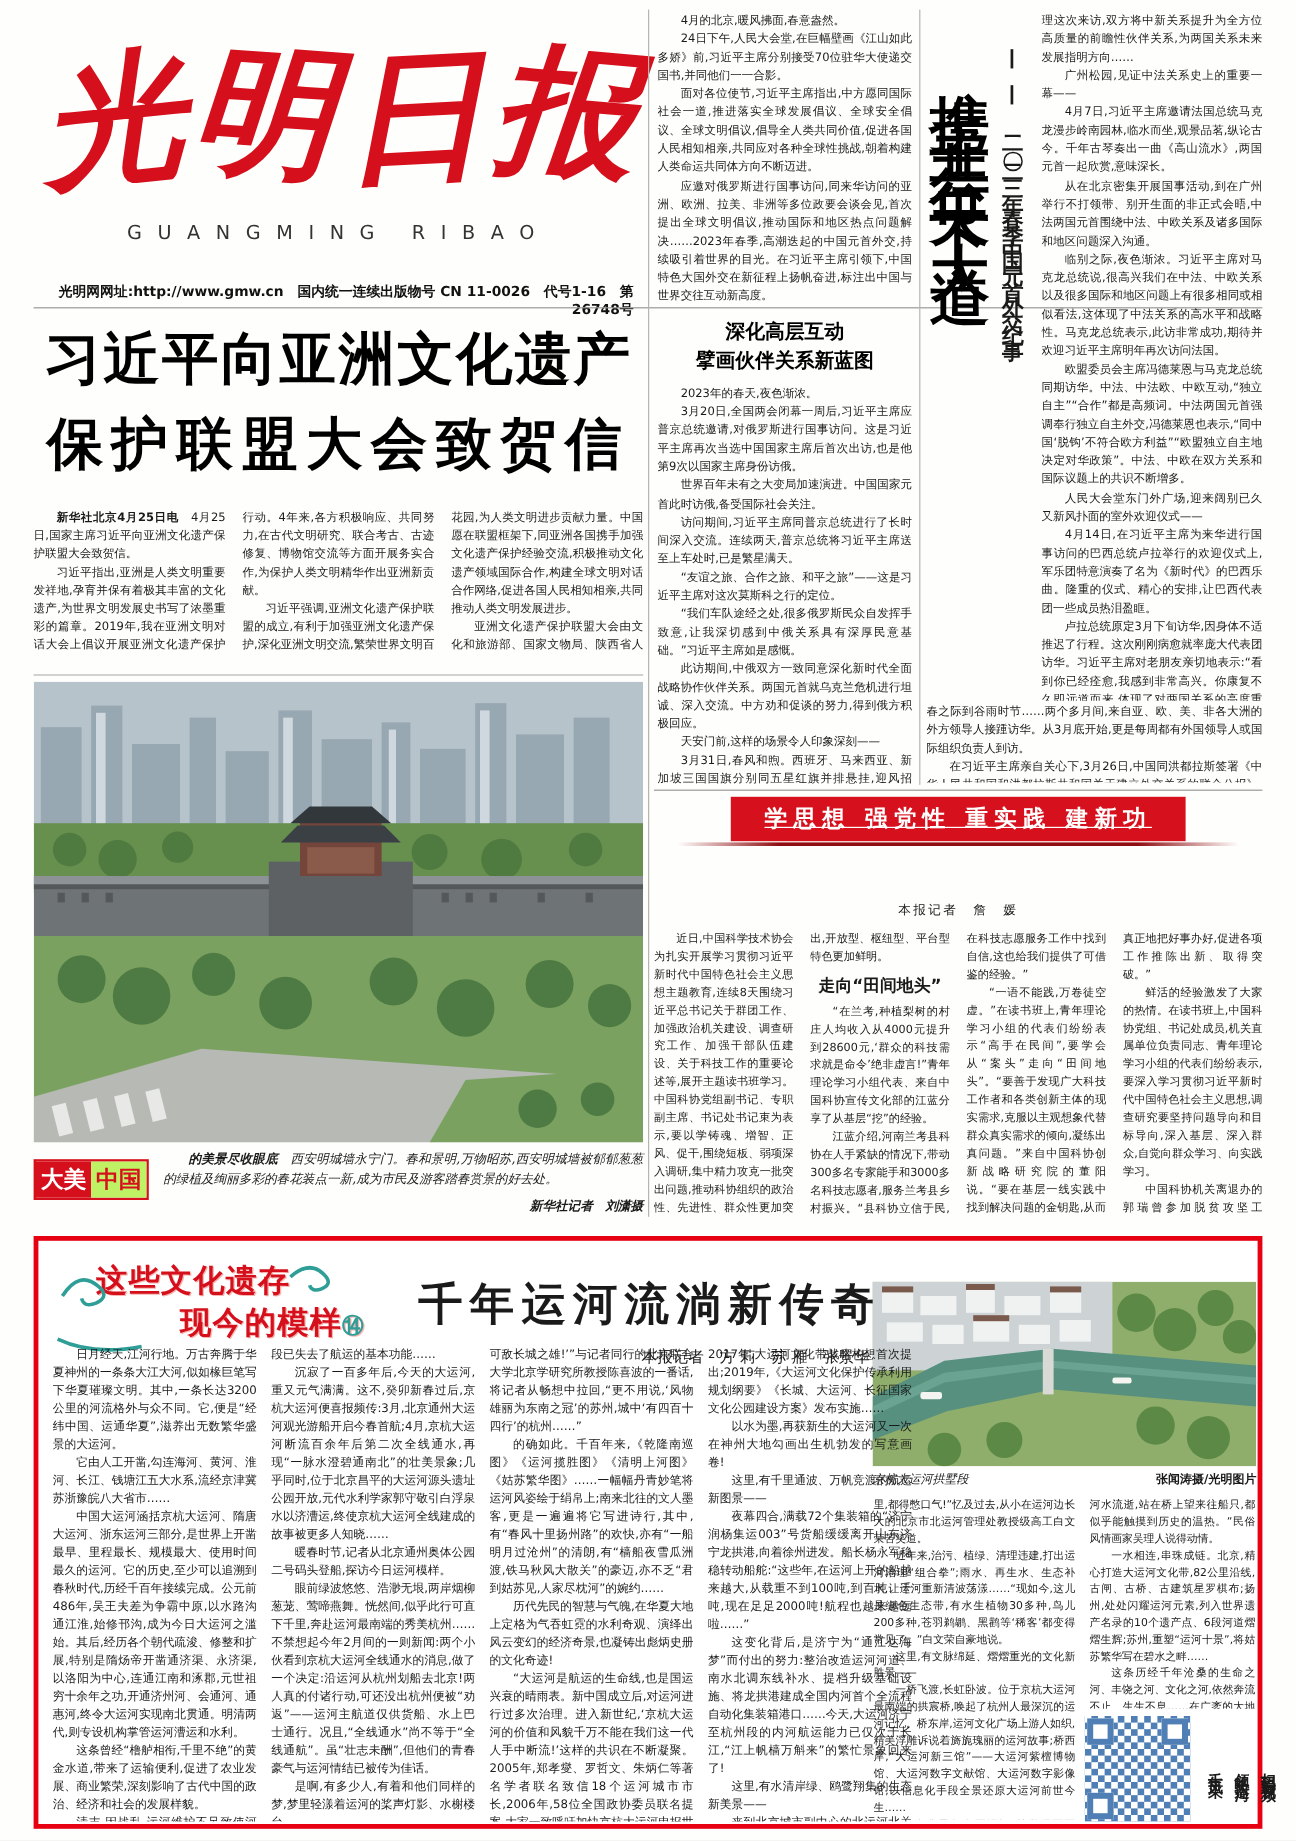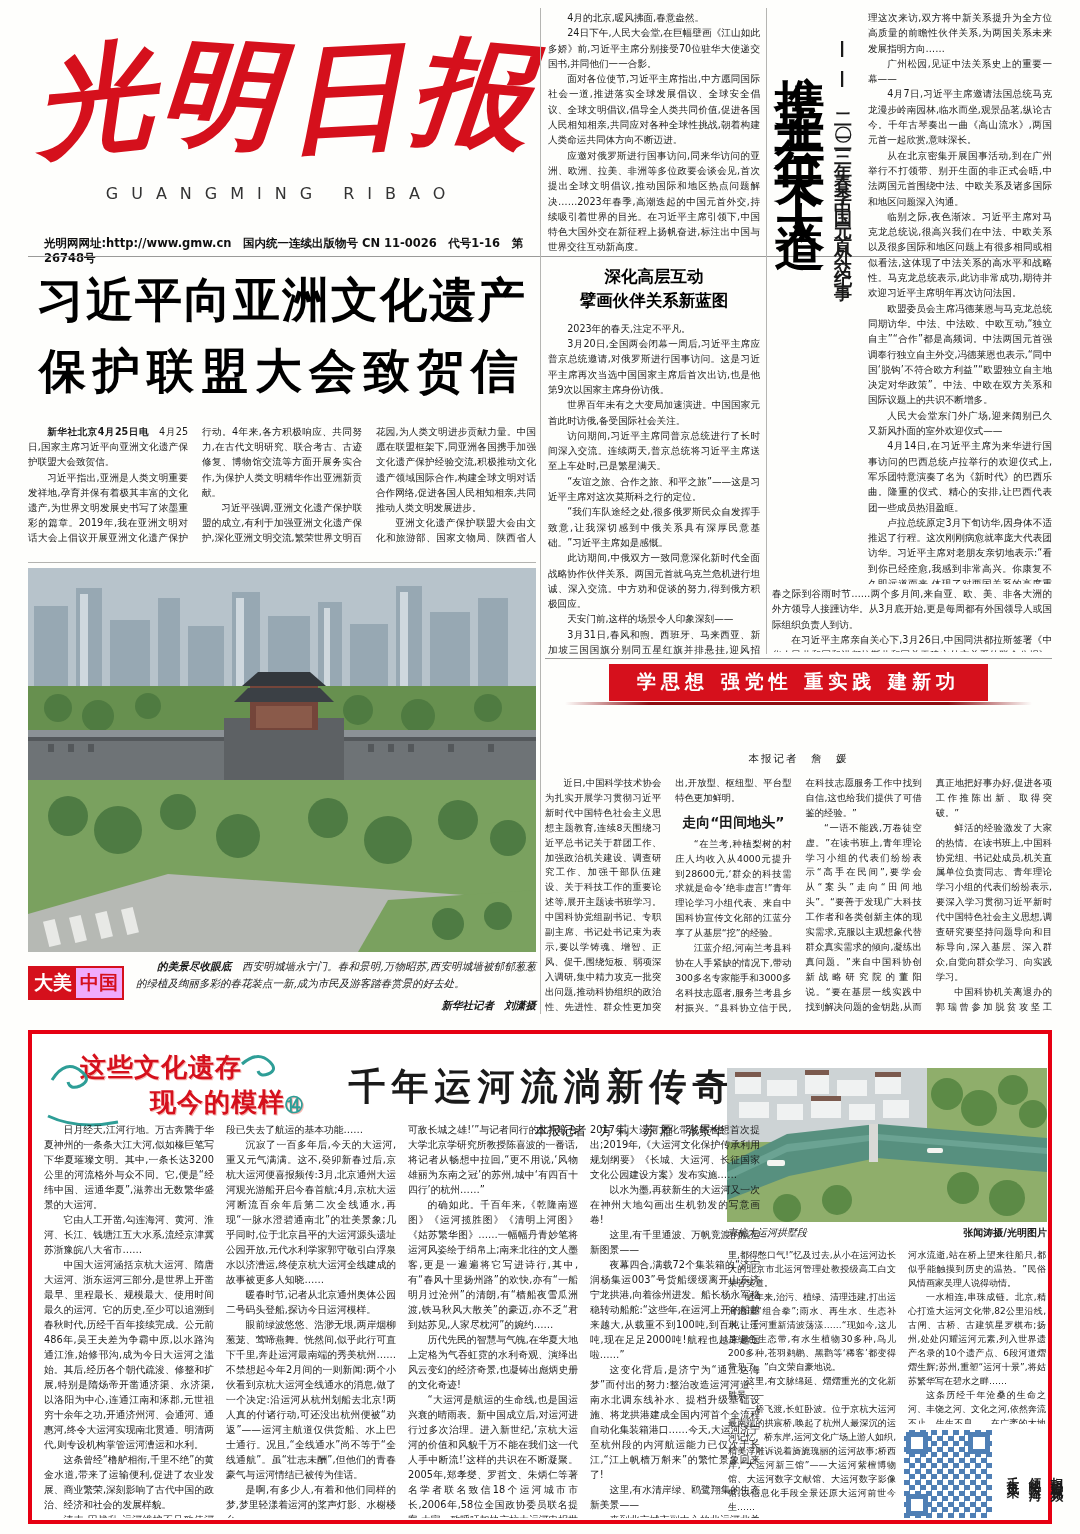"光明网网址:http://www.gmw.cn 国内统一连续出版物号 CN" .mast-pub { left: 44px -> 20px; text-align: left -> right }
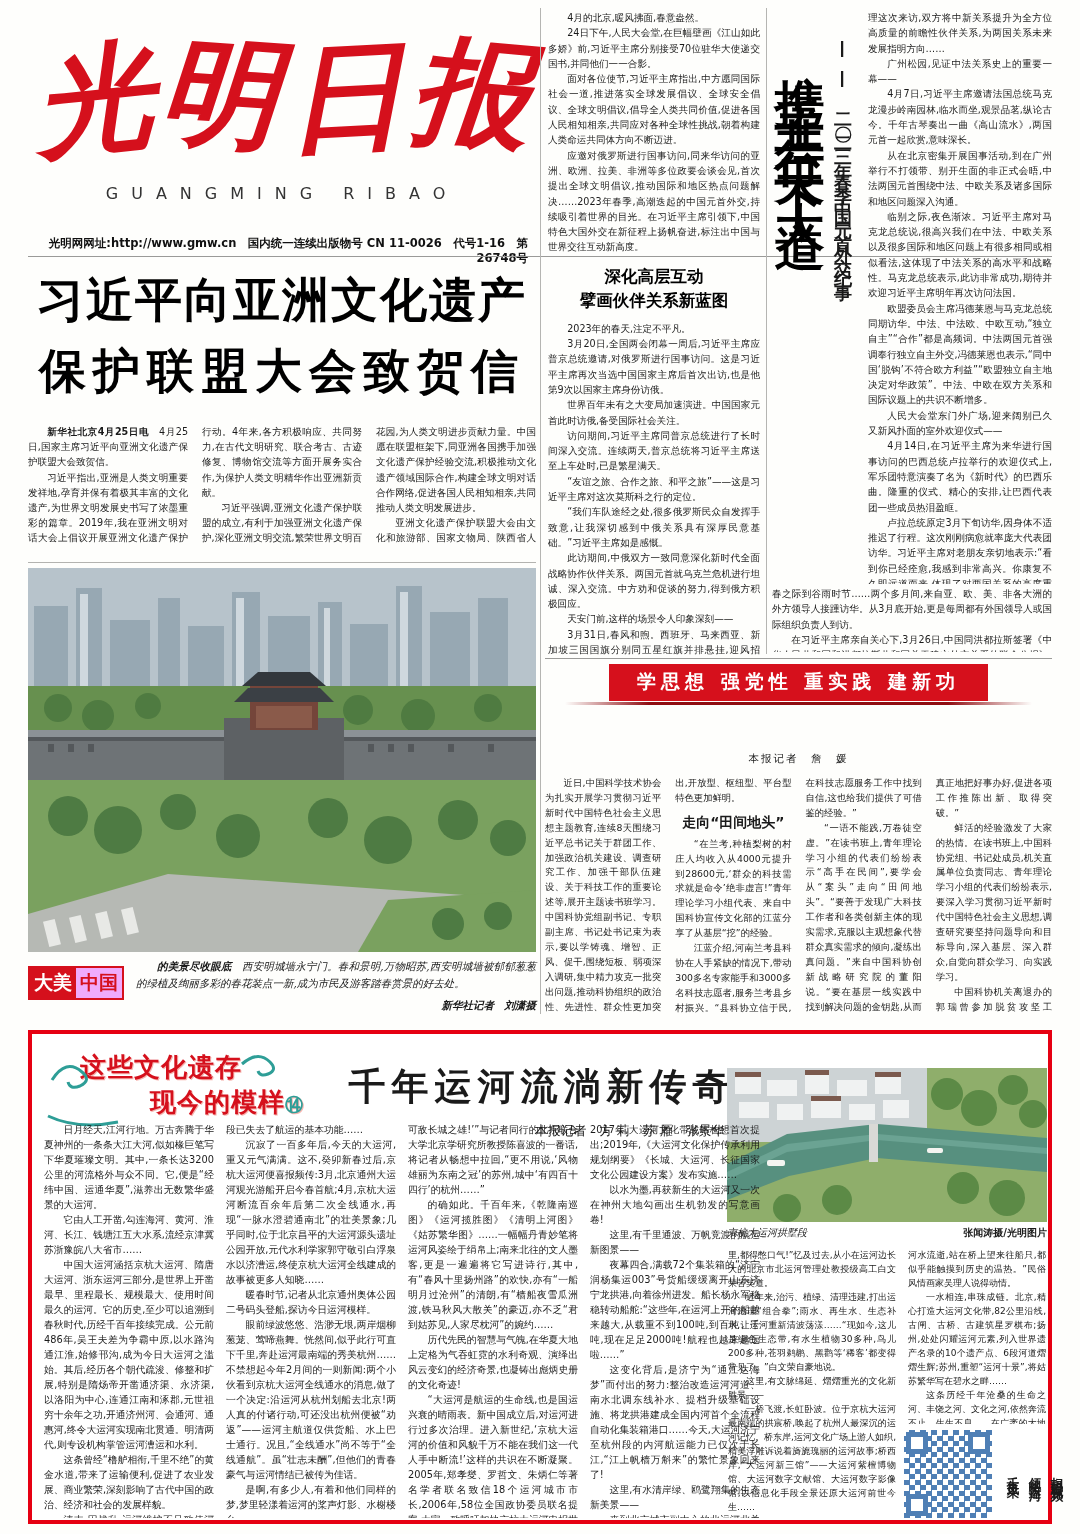"2023年的春天,注定不平凡。" p { text: ,注定不平凡 -> ,夜色渐浓 }
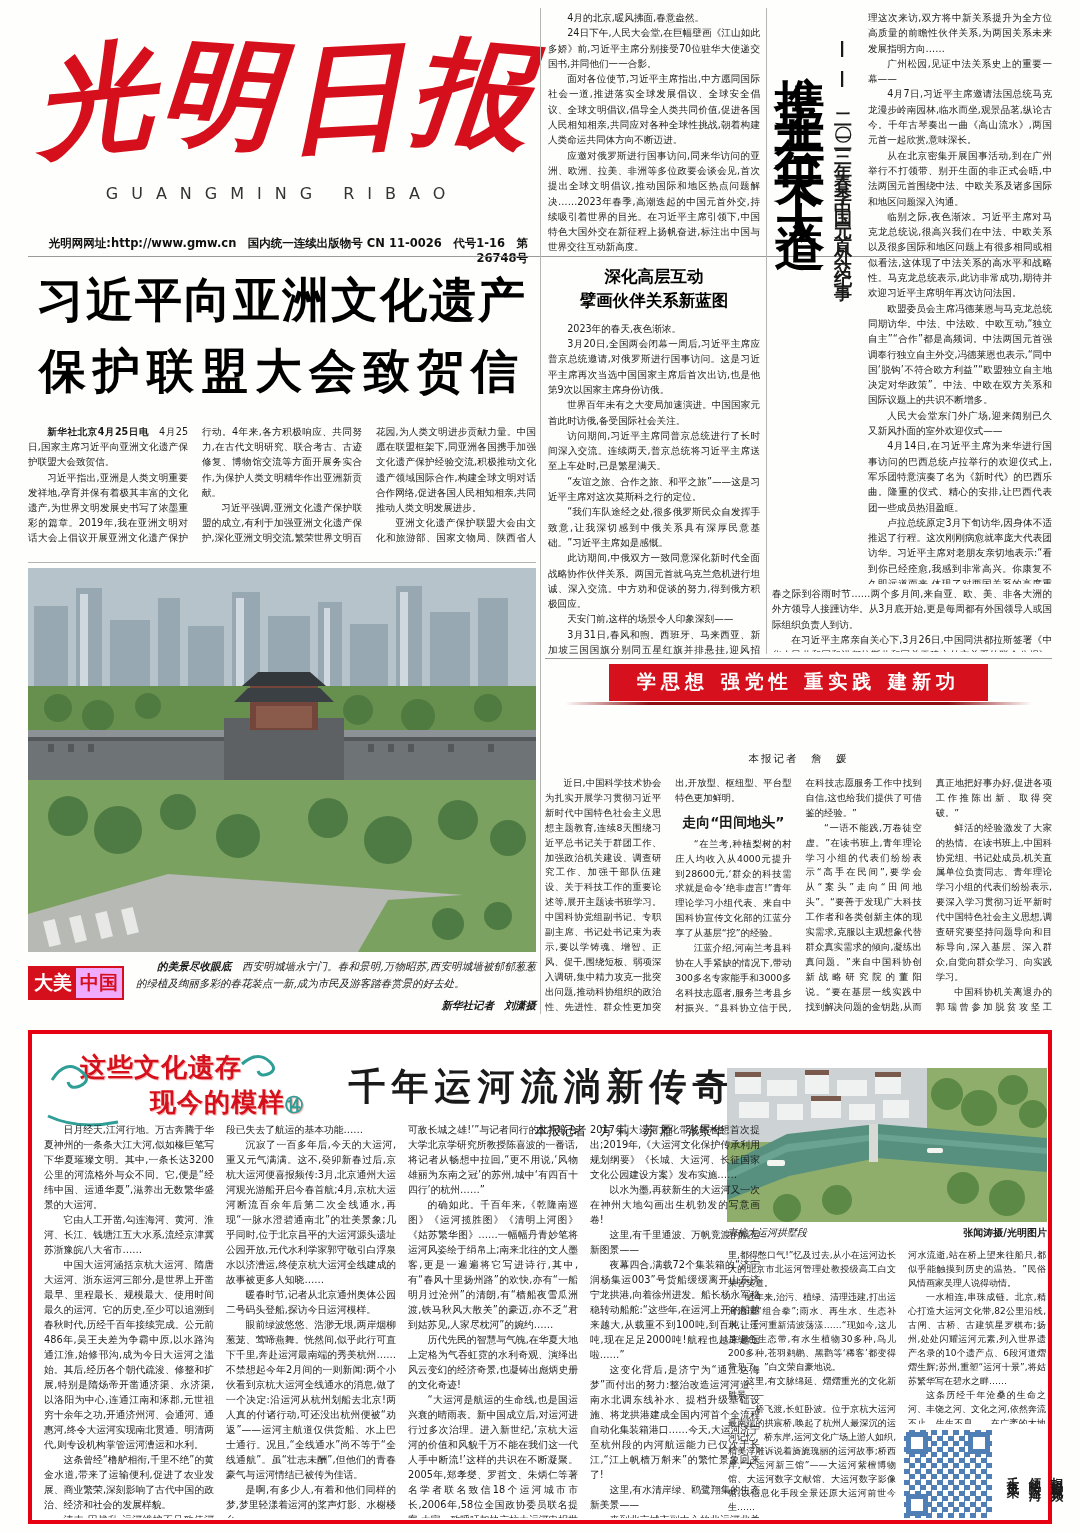"学思想 强党性 重实践 建新功" .banner { text-decoration: none -> underline }
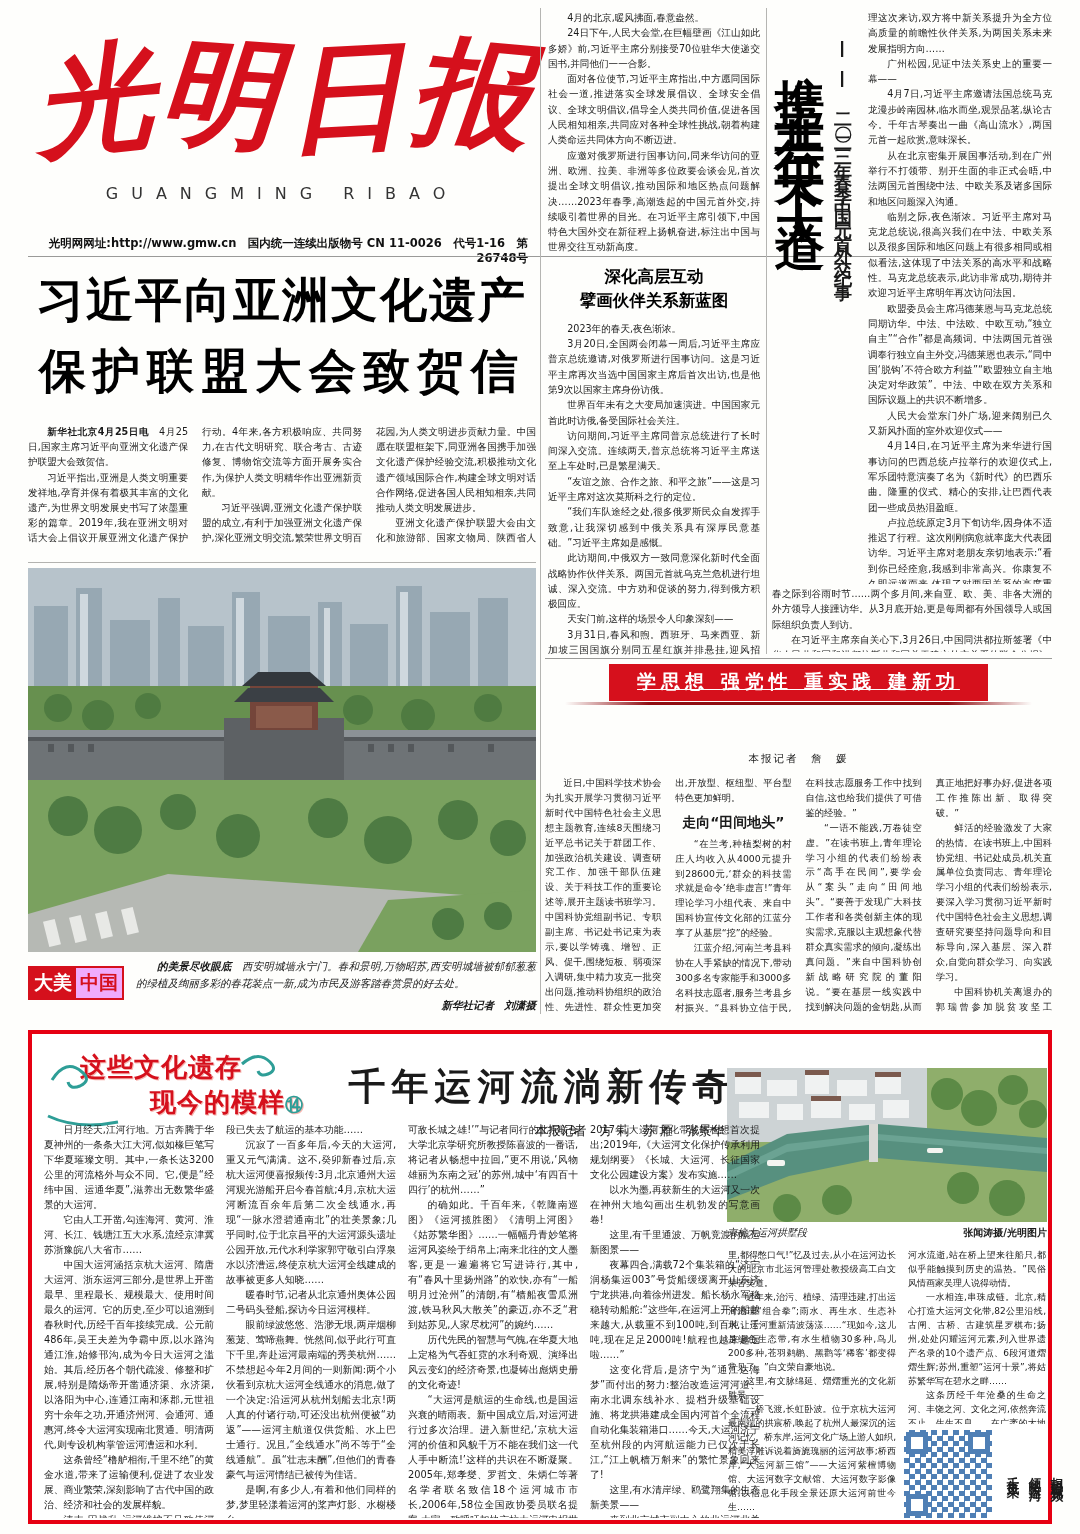"中国" .cap-label .lab2 { background: #f0abfc -> #bef264 }
